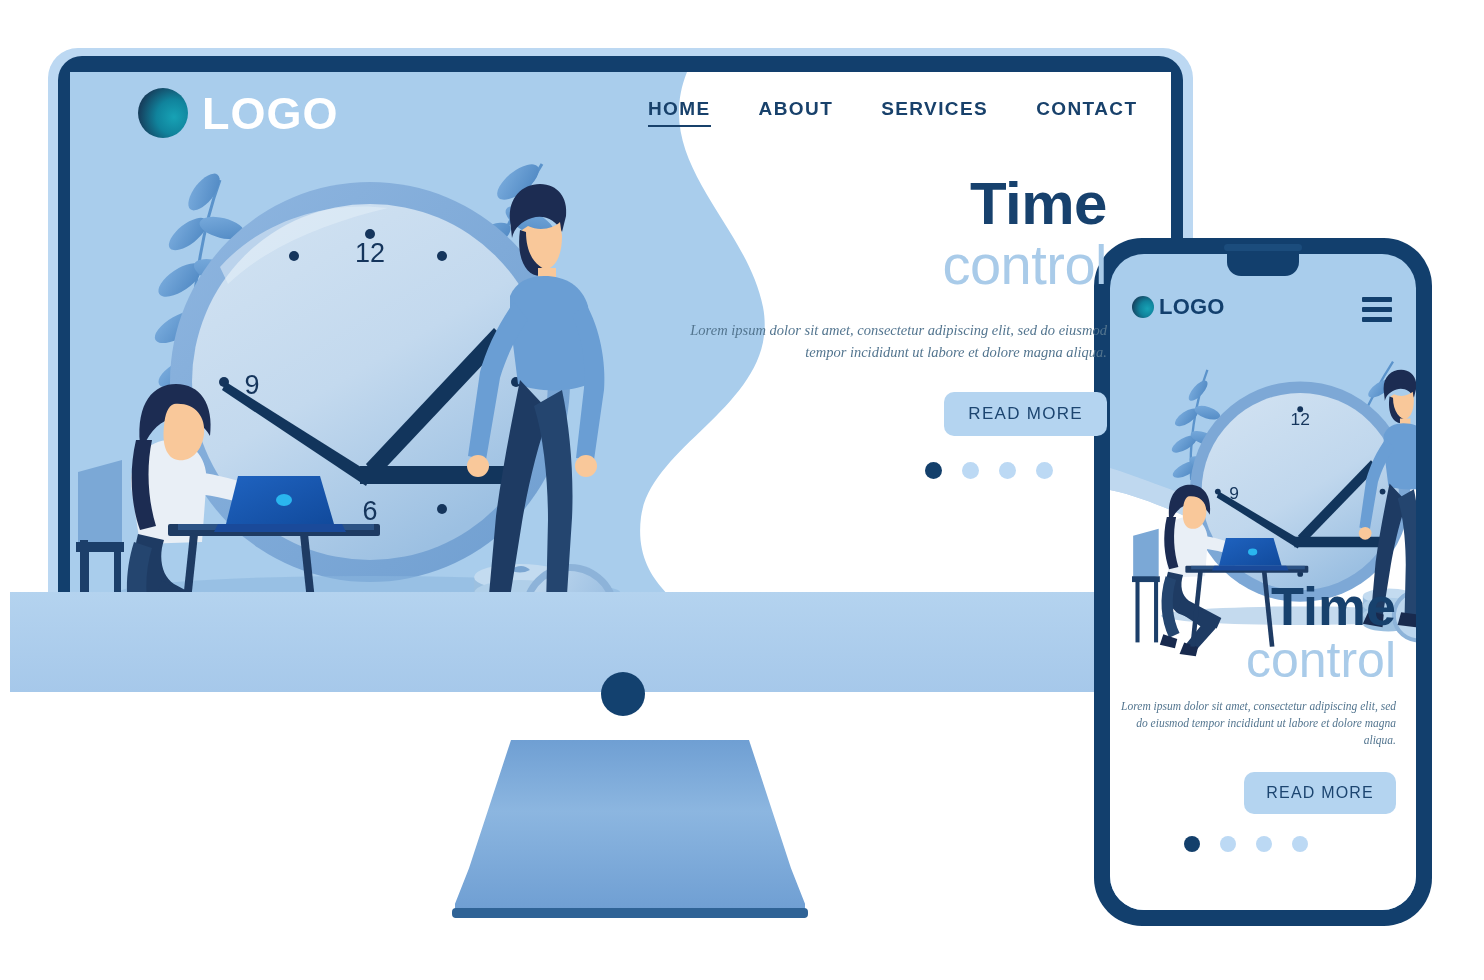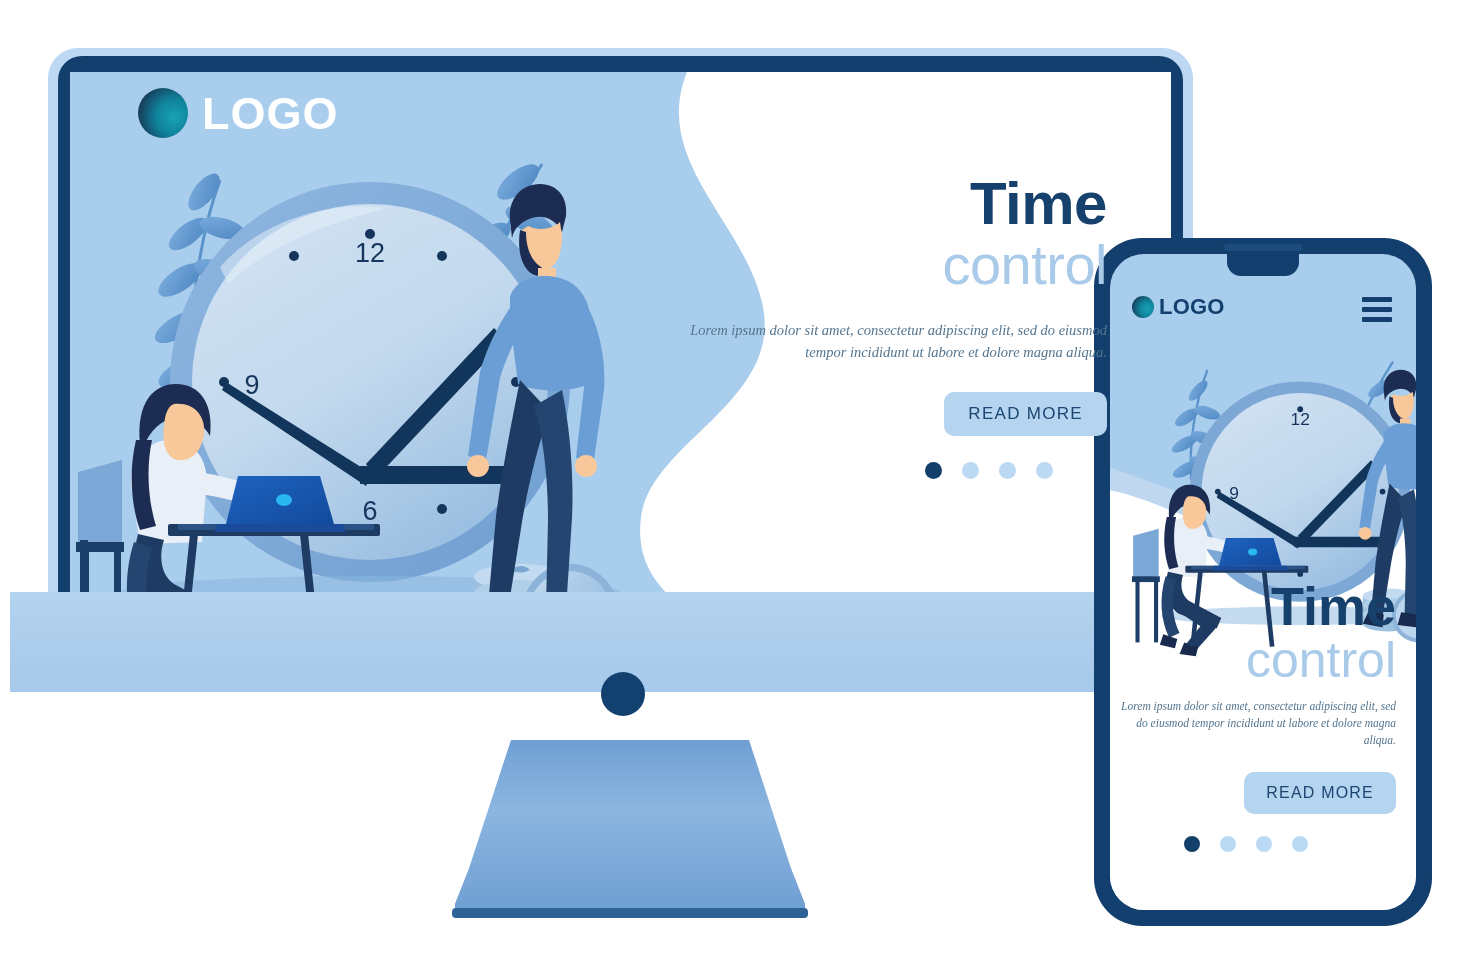"HOME" div.menu { html: none -> <div> <div>HOME</div> <div>ABOUT</div> <div>SERVICES</div> <div>CONTACT</div> </div> }
